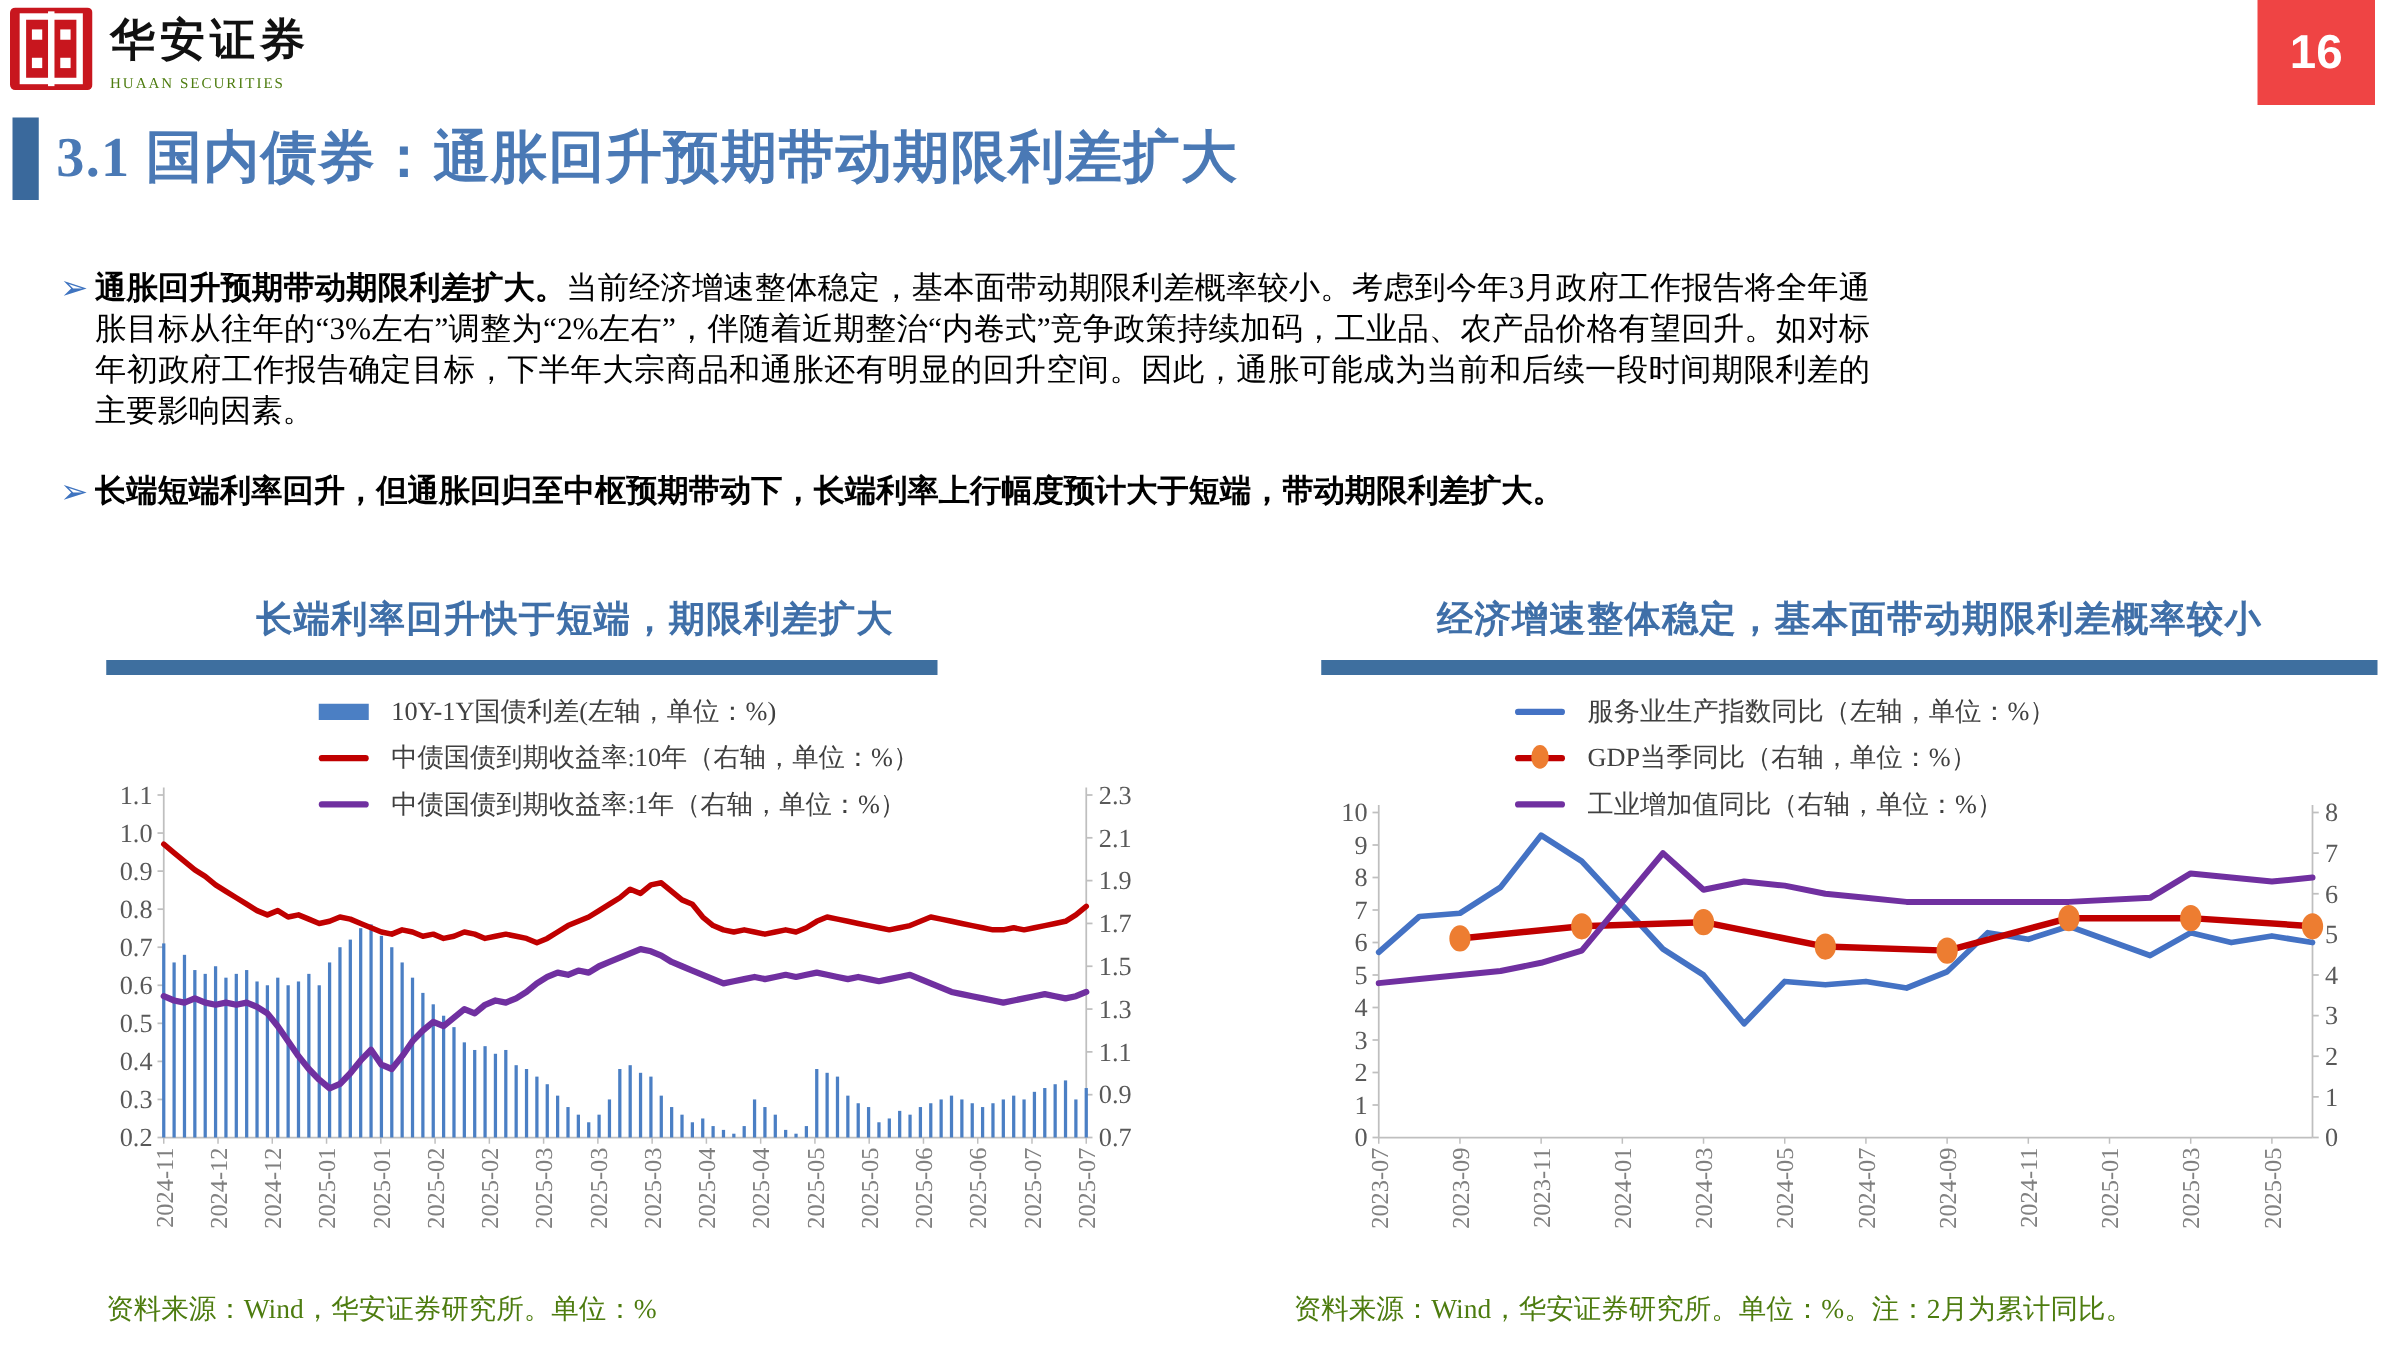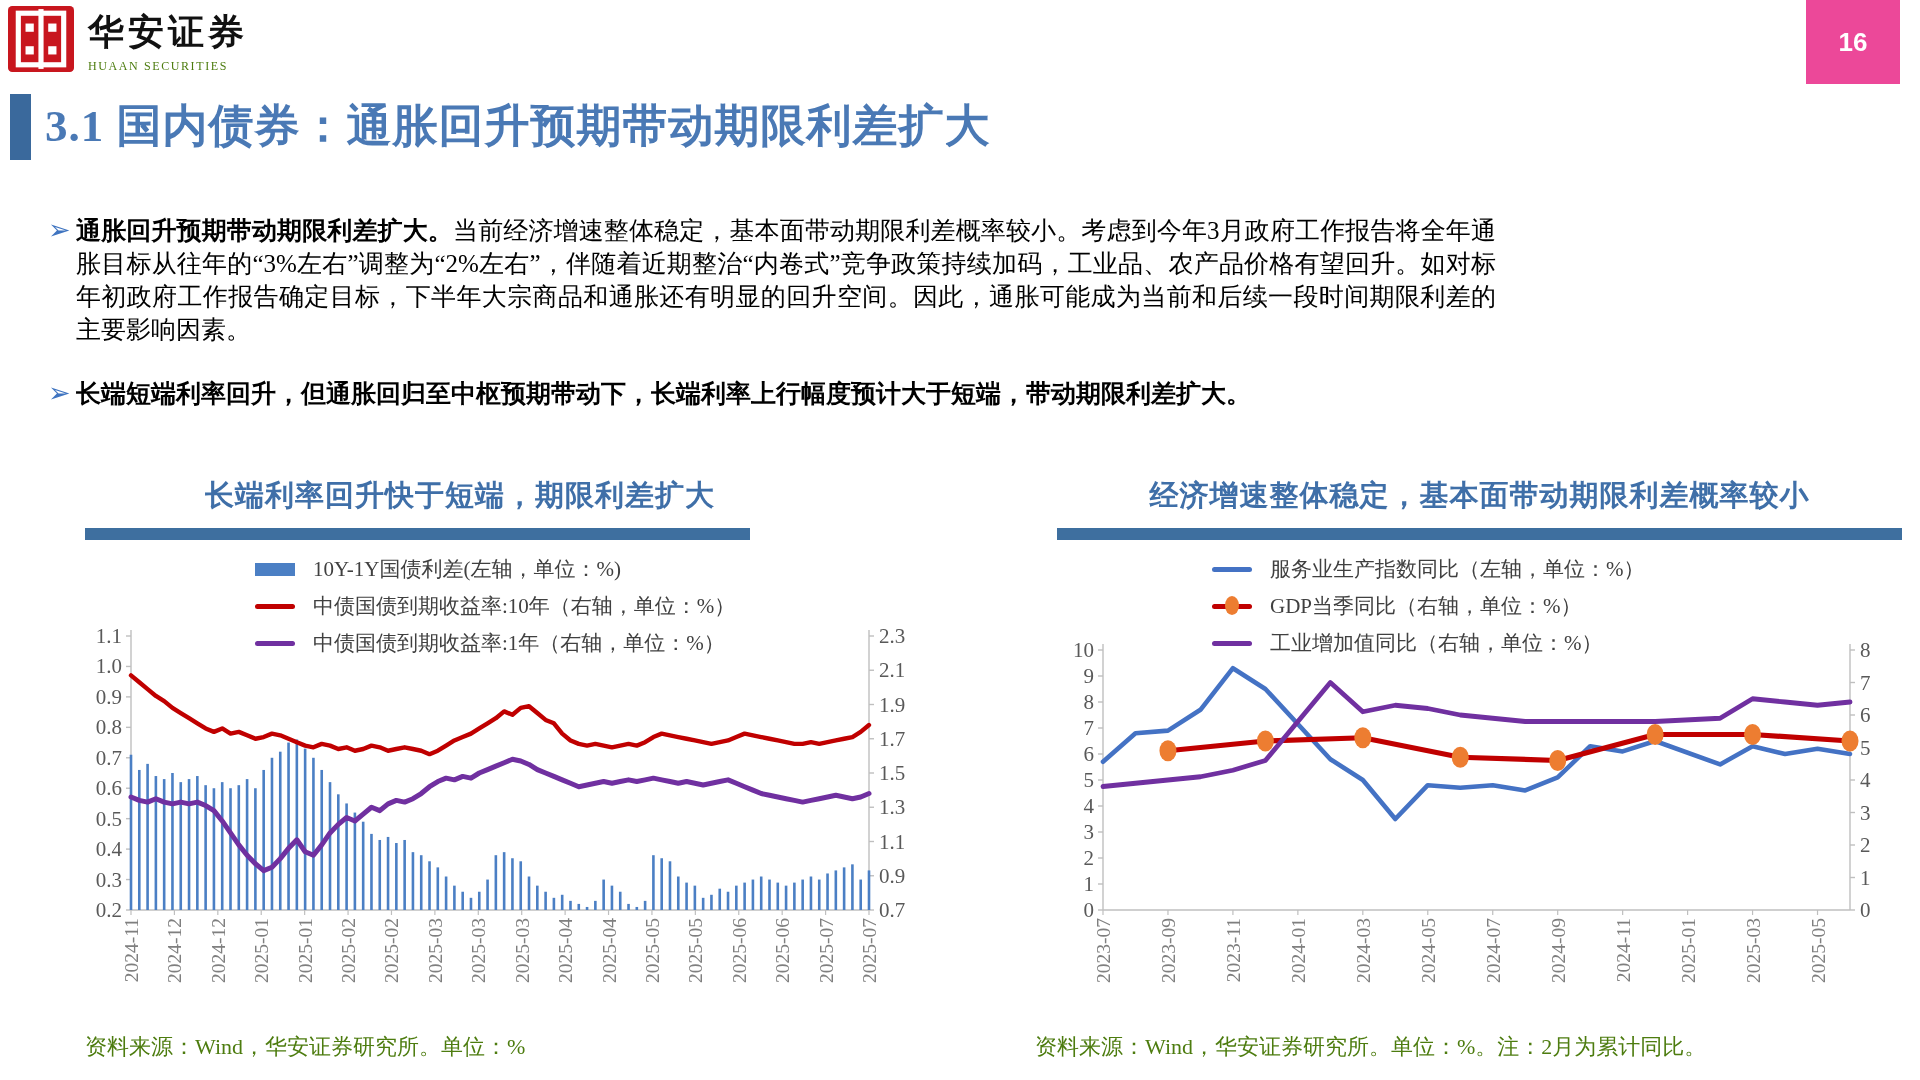"16" .page-badge { background: #ec4899 -> #ef4444; font-size: 26px -> 38px }
